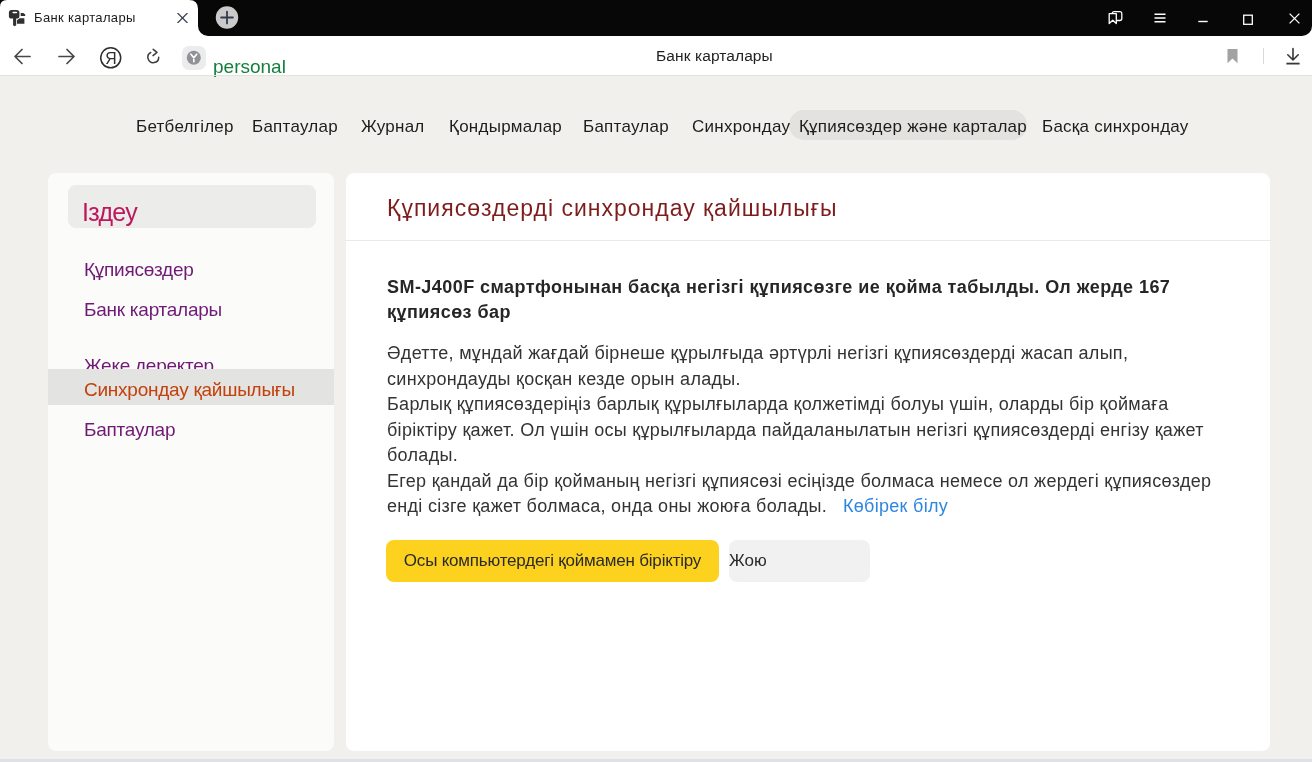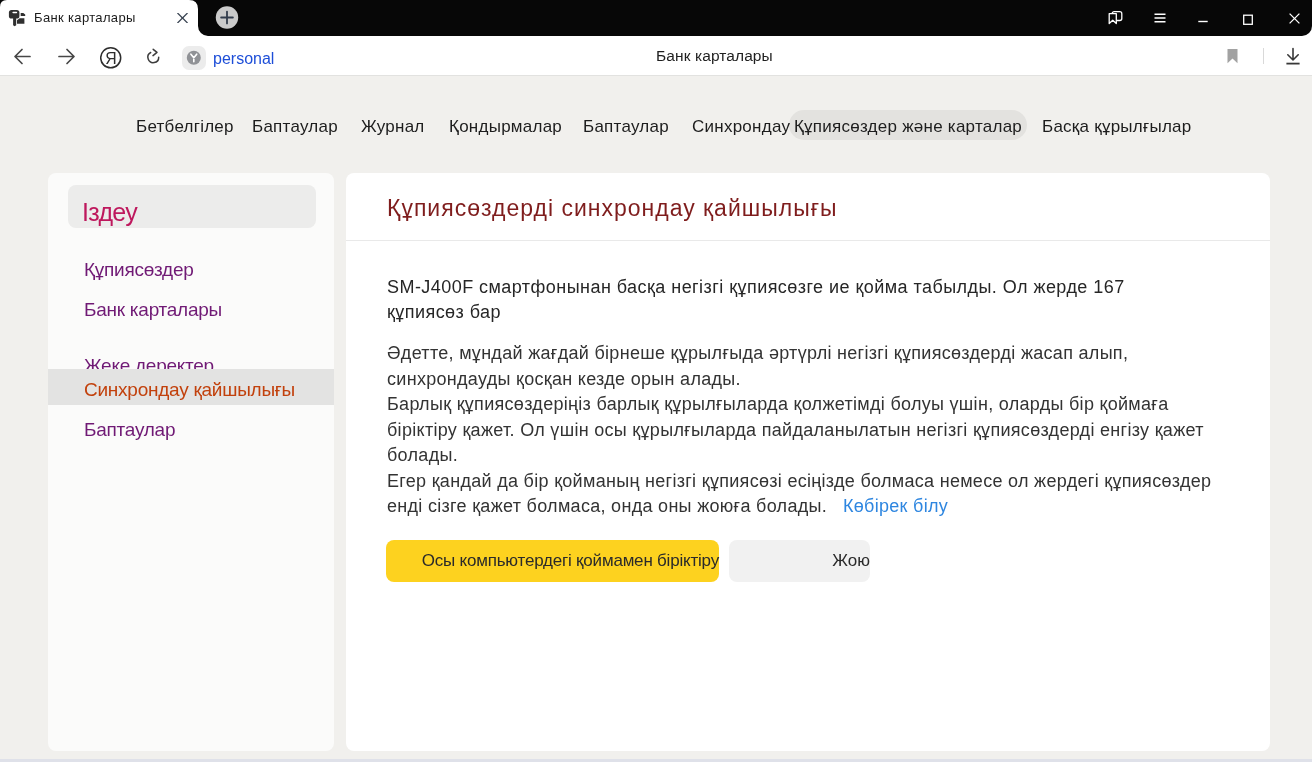"personal" div.abs { color: #1d4ed8 -> #15803d; font-size: 16px -> 19px; top: 38px -> 46px }
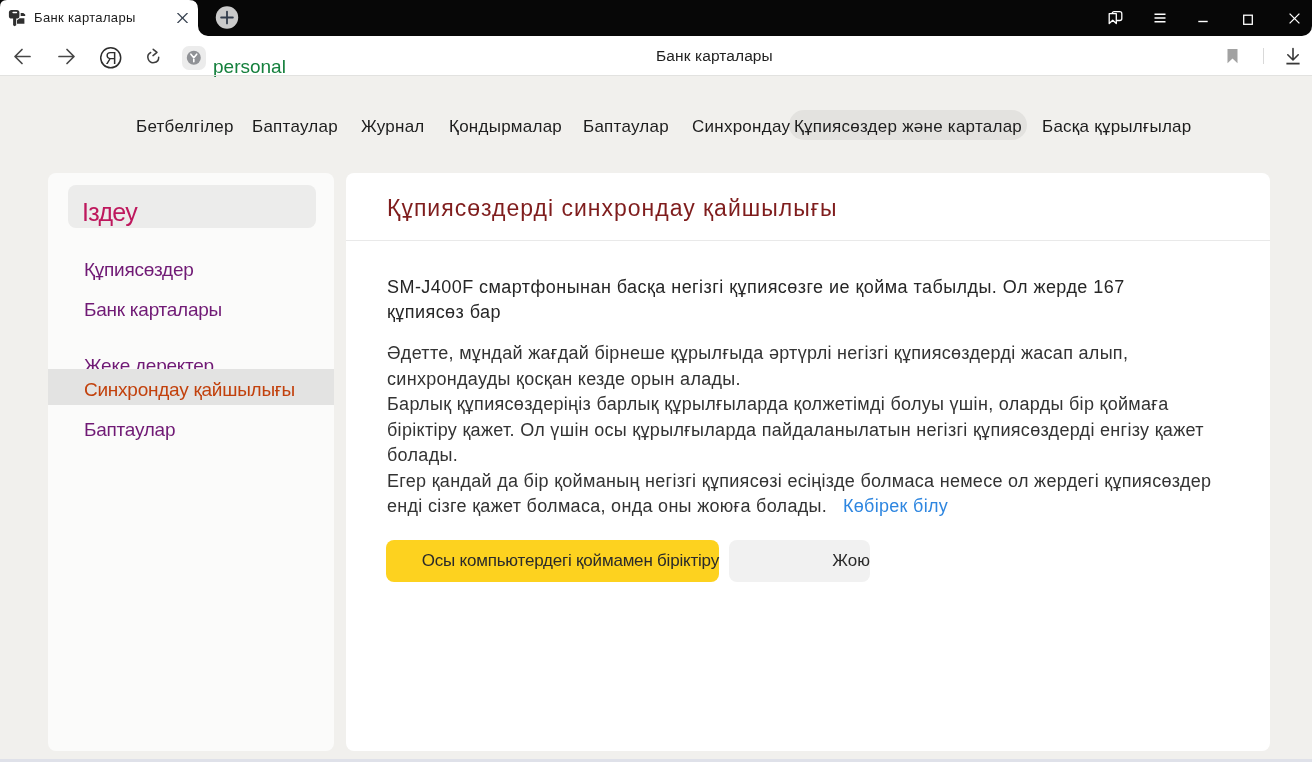"Құпиясөздер және карталар" div.abs { text-align: center -> right }
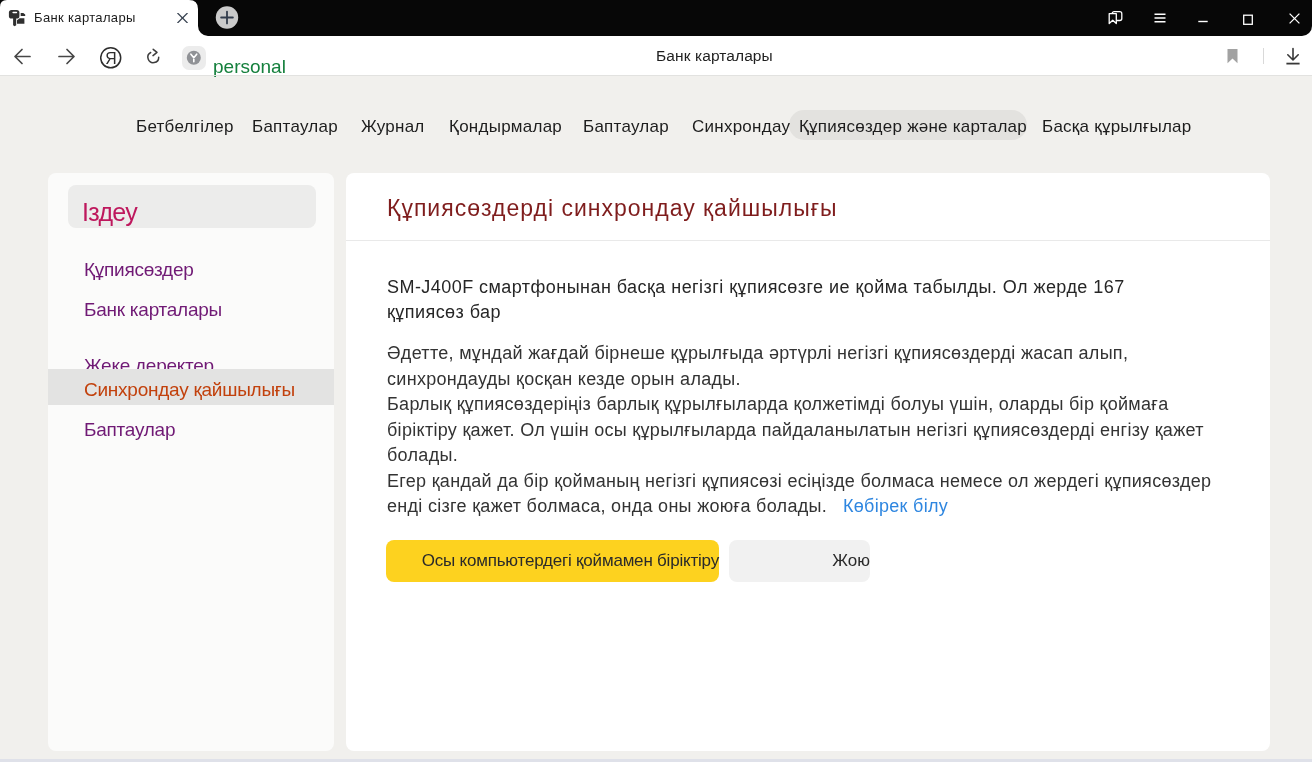"Басқа құрылғылар" div.abs { text: құрылғылар -> синхрондау }
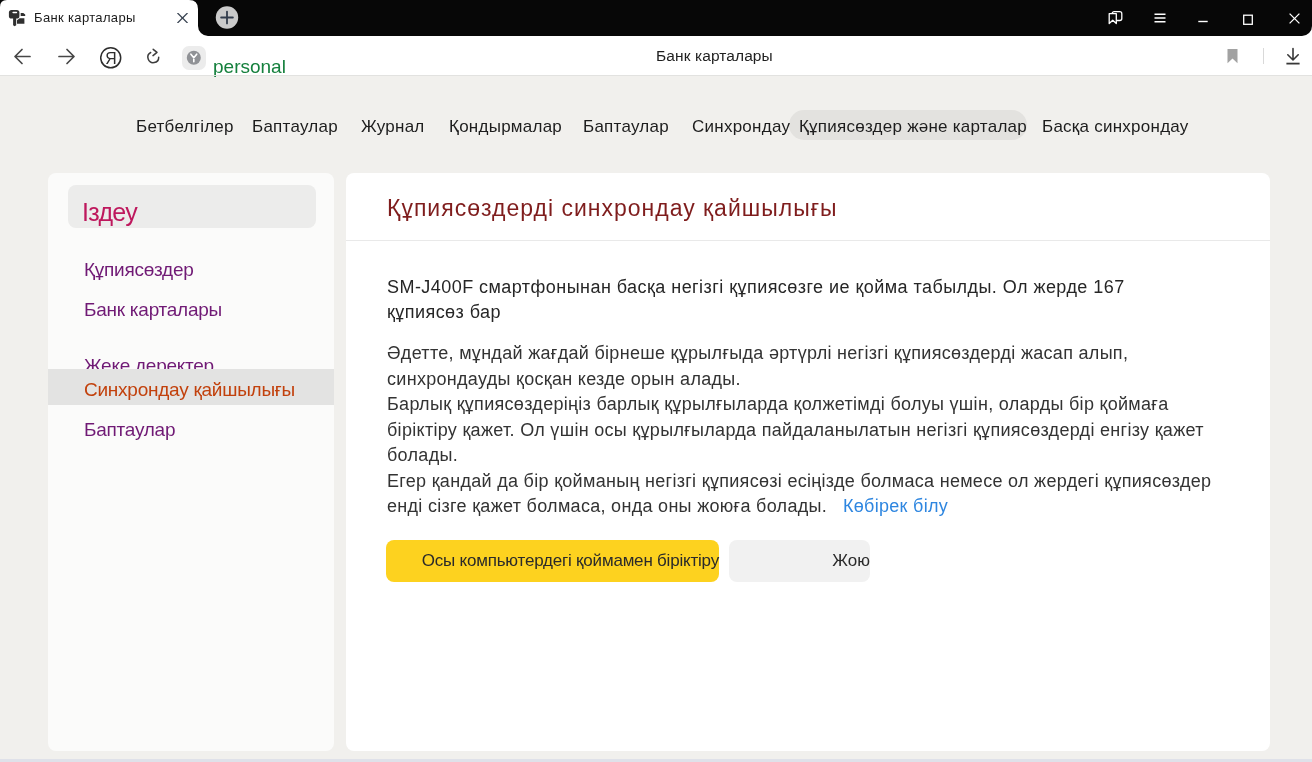"SM-J400F смартфонынан басқа негізгі" div.abs { font-weight: 400 -> 700 }
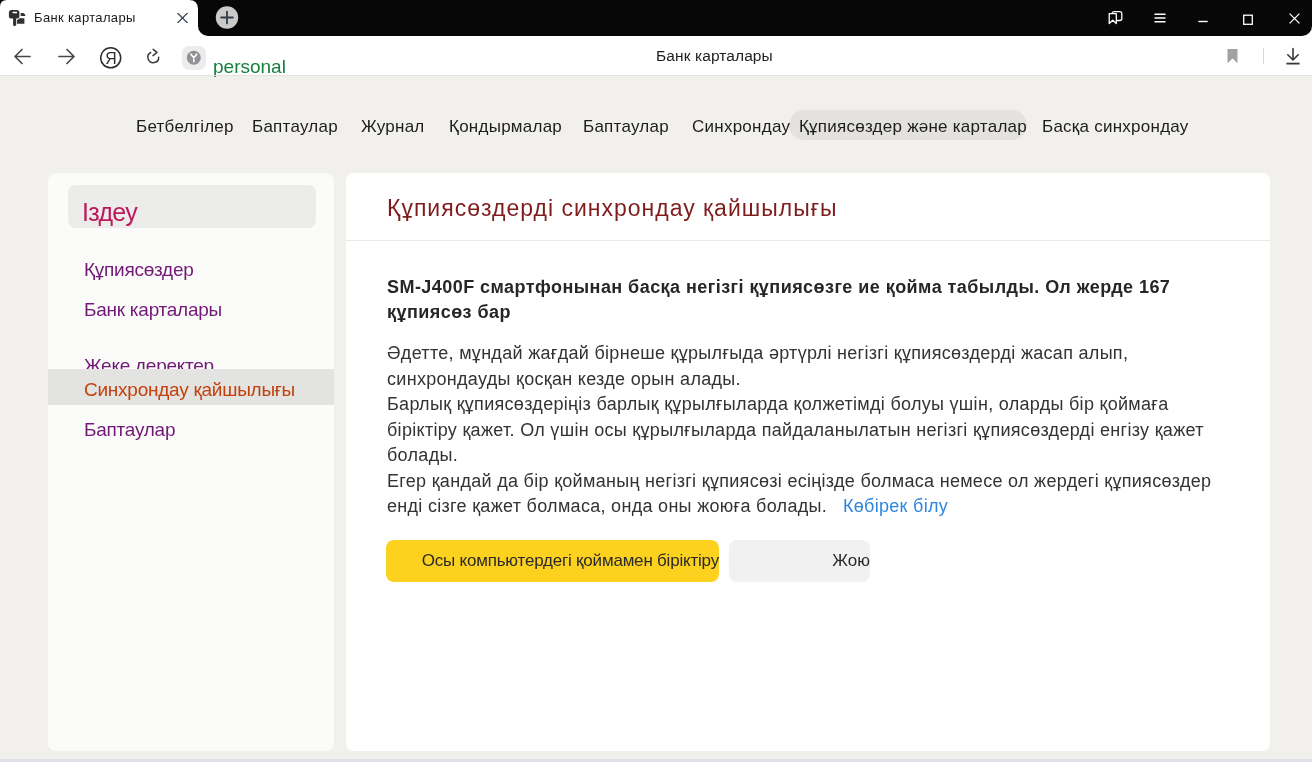"Осы компьютердегі қоймамен біріктіру" div.abs { text-align: right -> center }
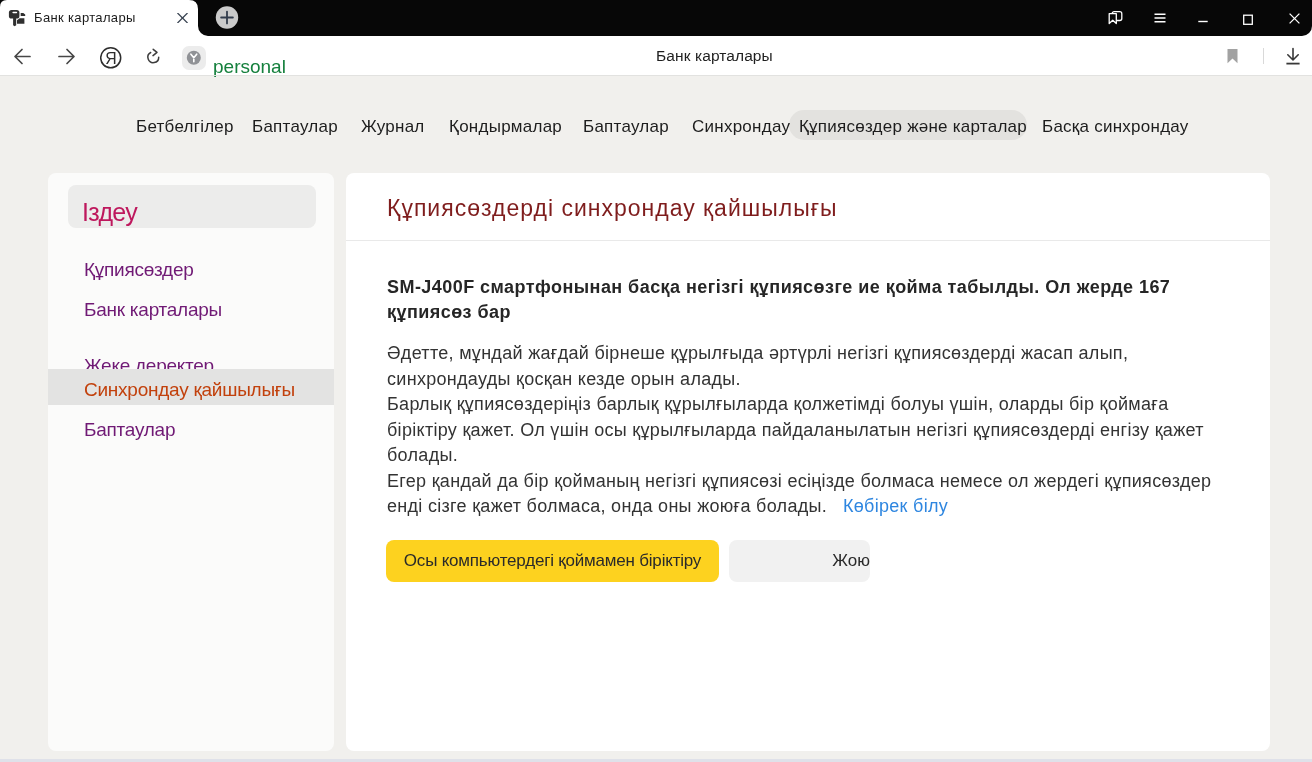"Жою" div.abs { text-align: right -> left }
